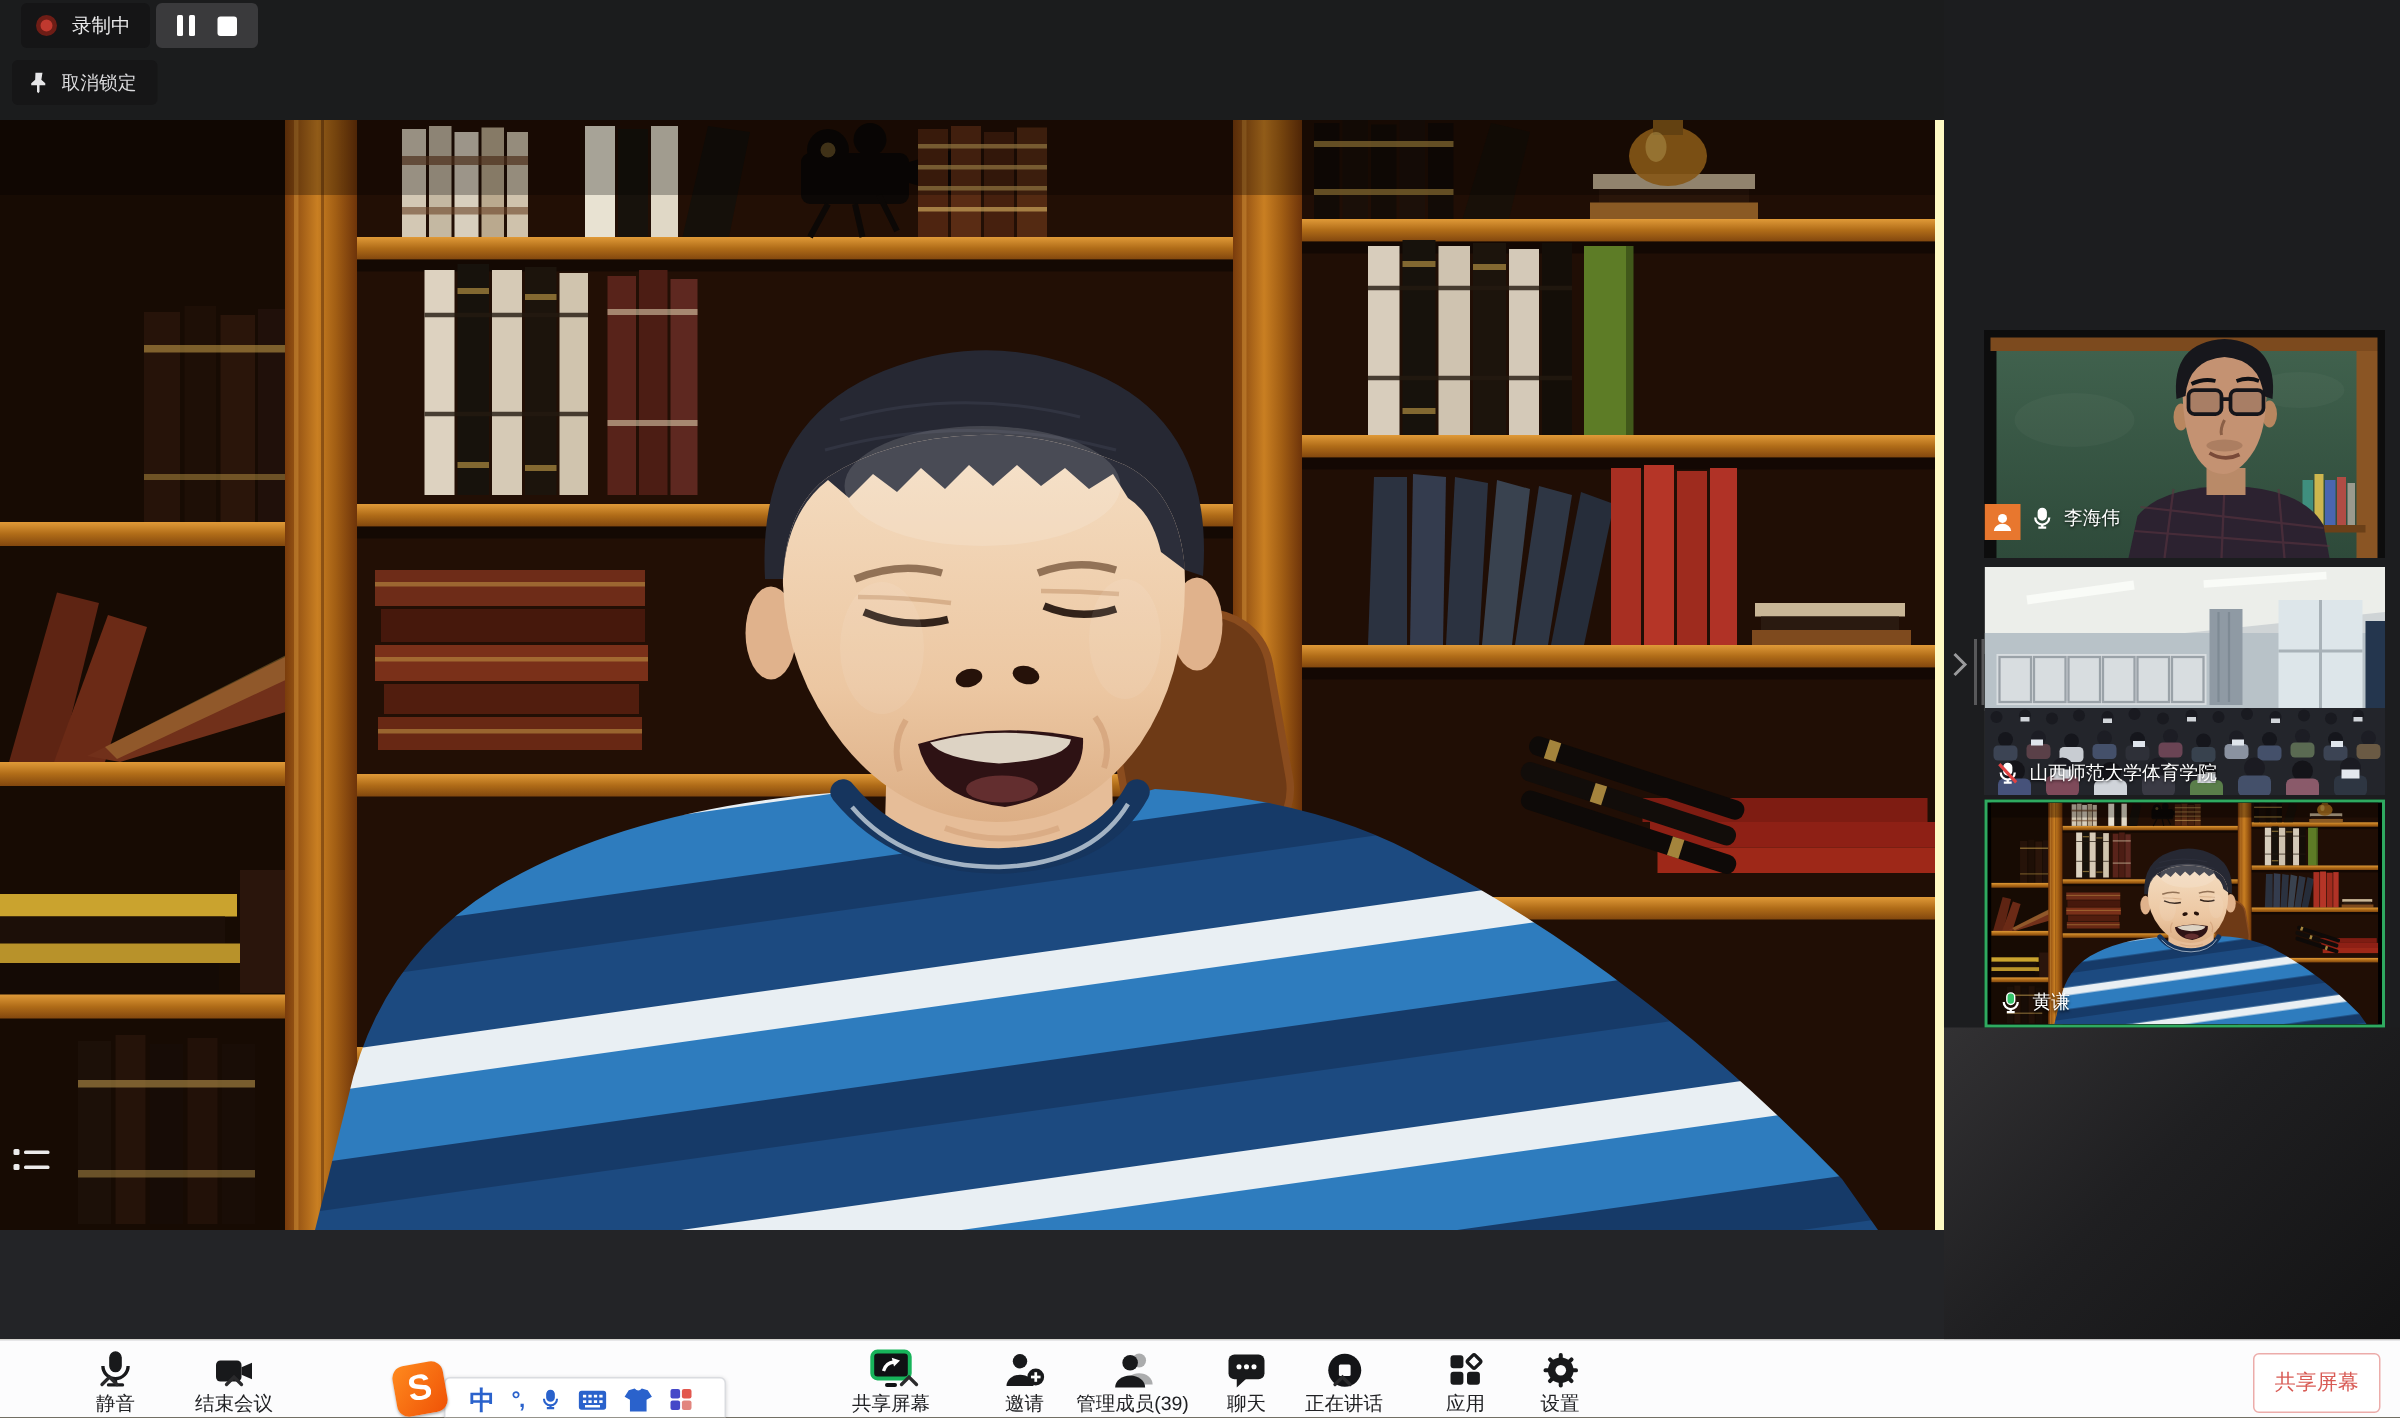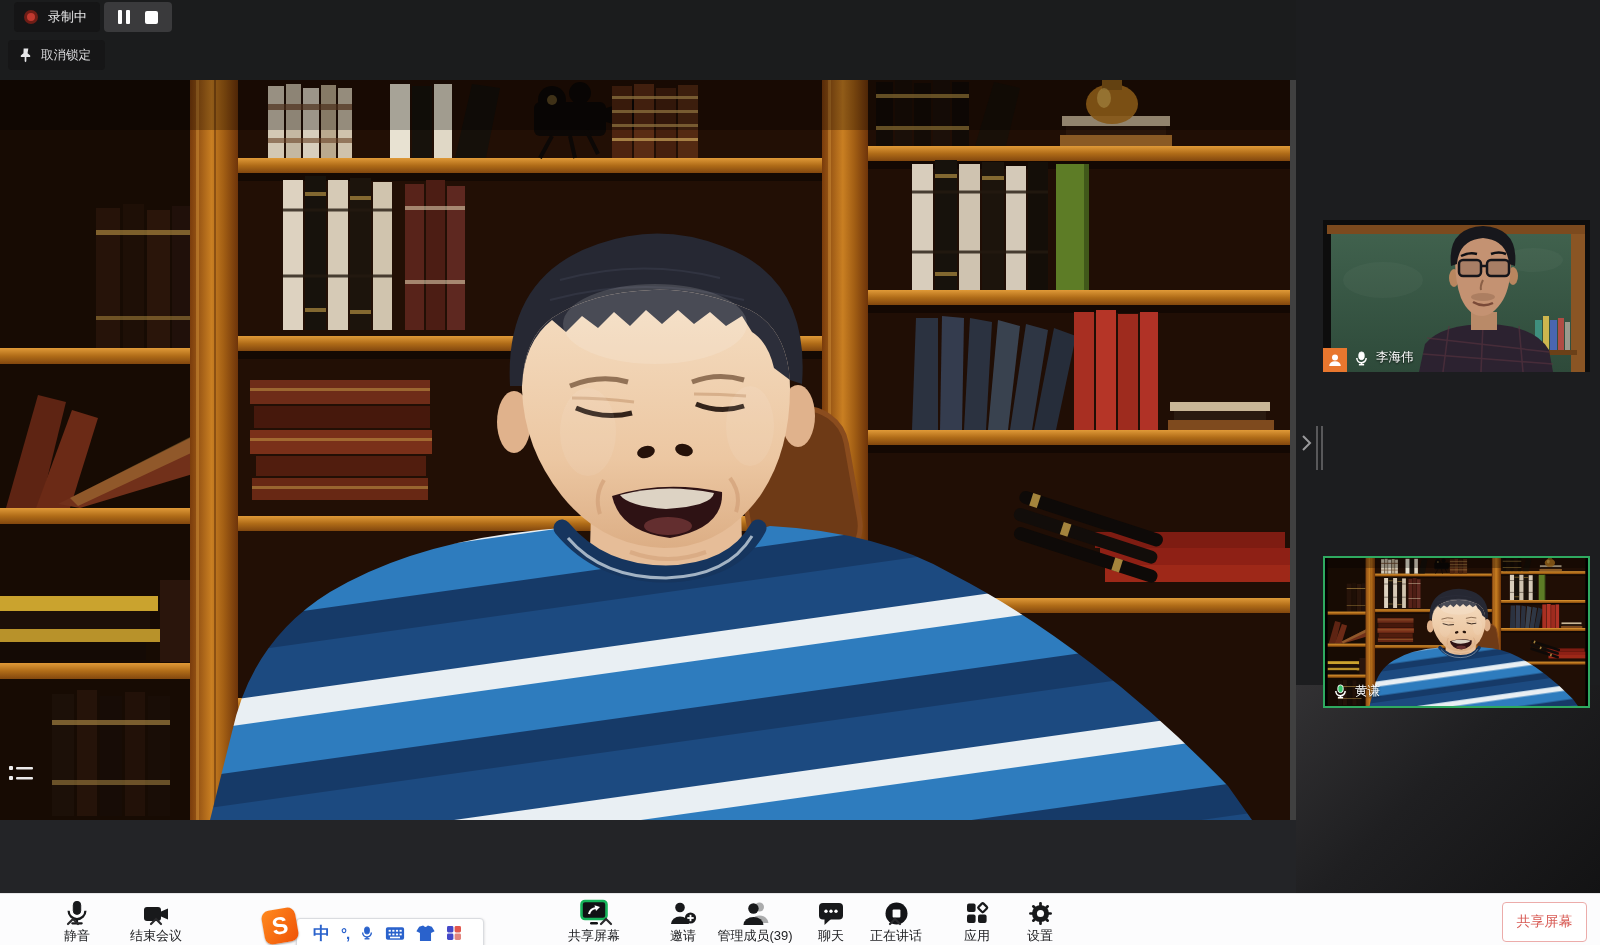"录制中" .stage { background: #404040 -> #fef9c3 }
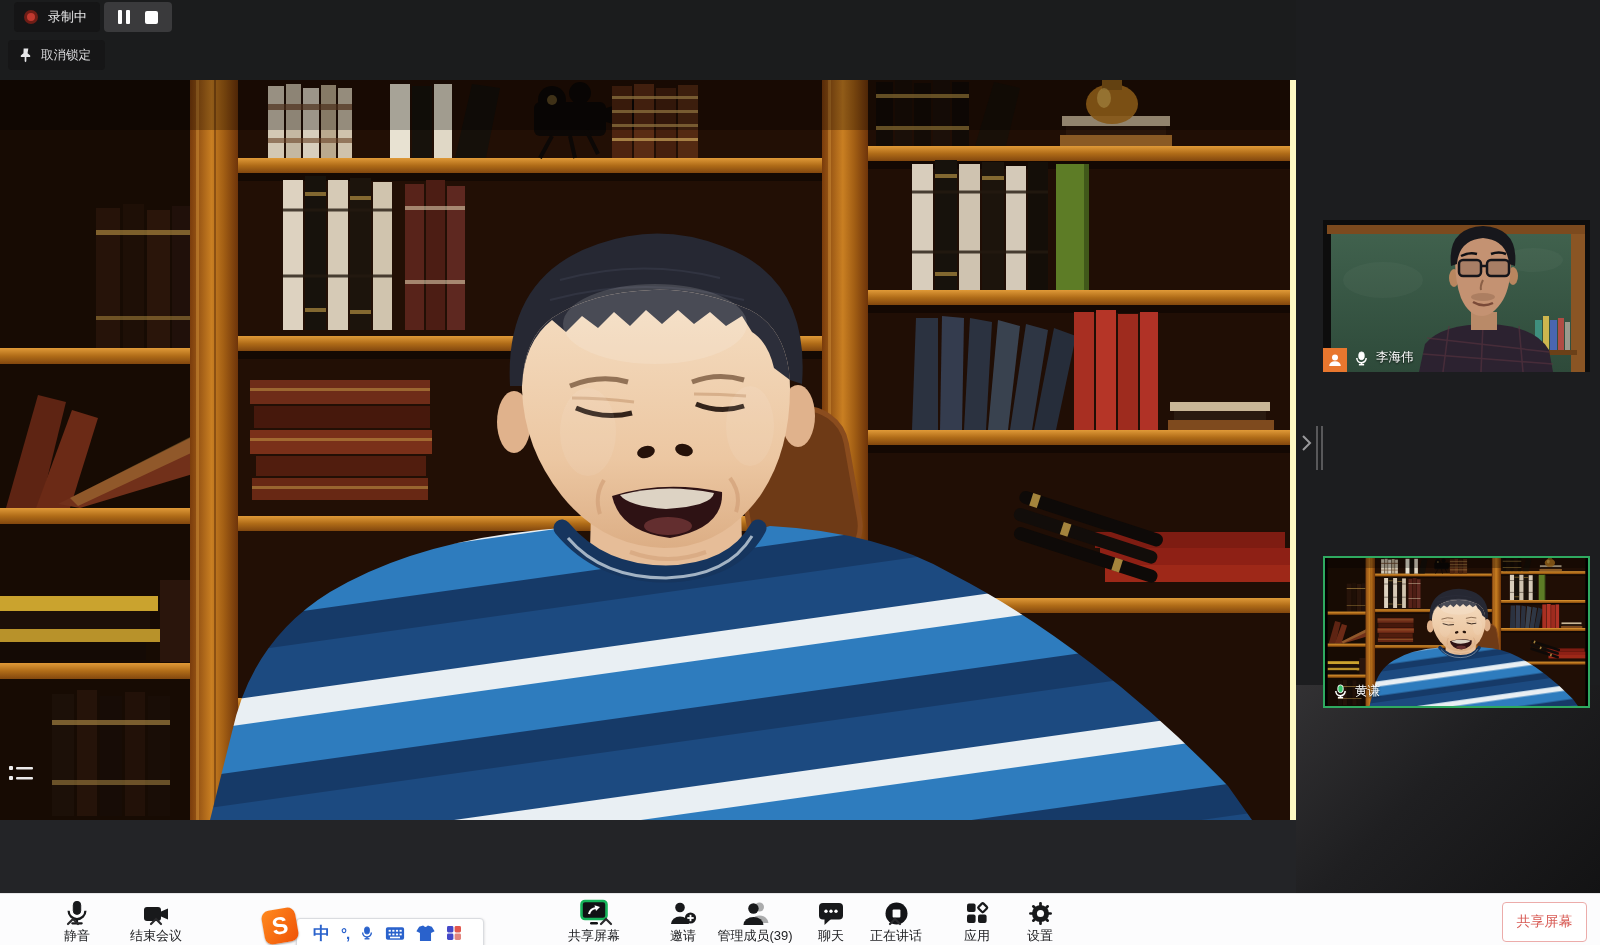"李海伟" .namebar.flush { align-items: flex-end -> none; padding-bottom: 0 -> 12px }
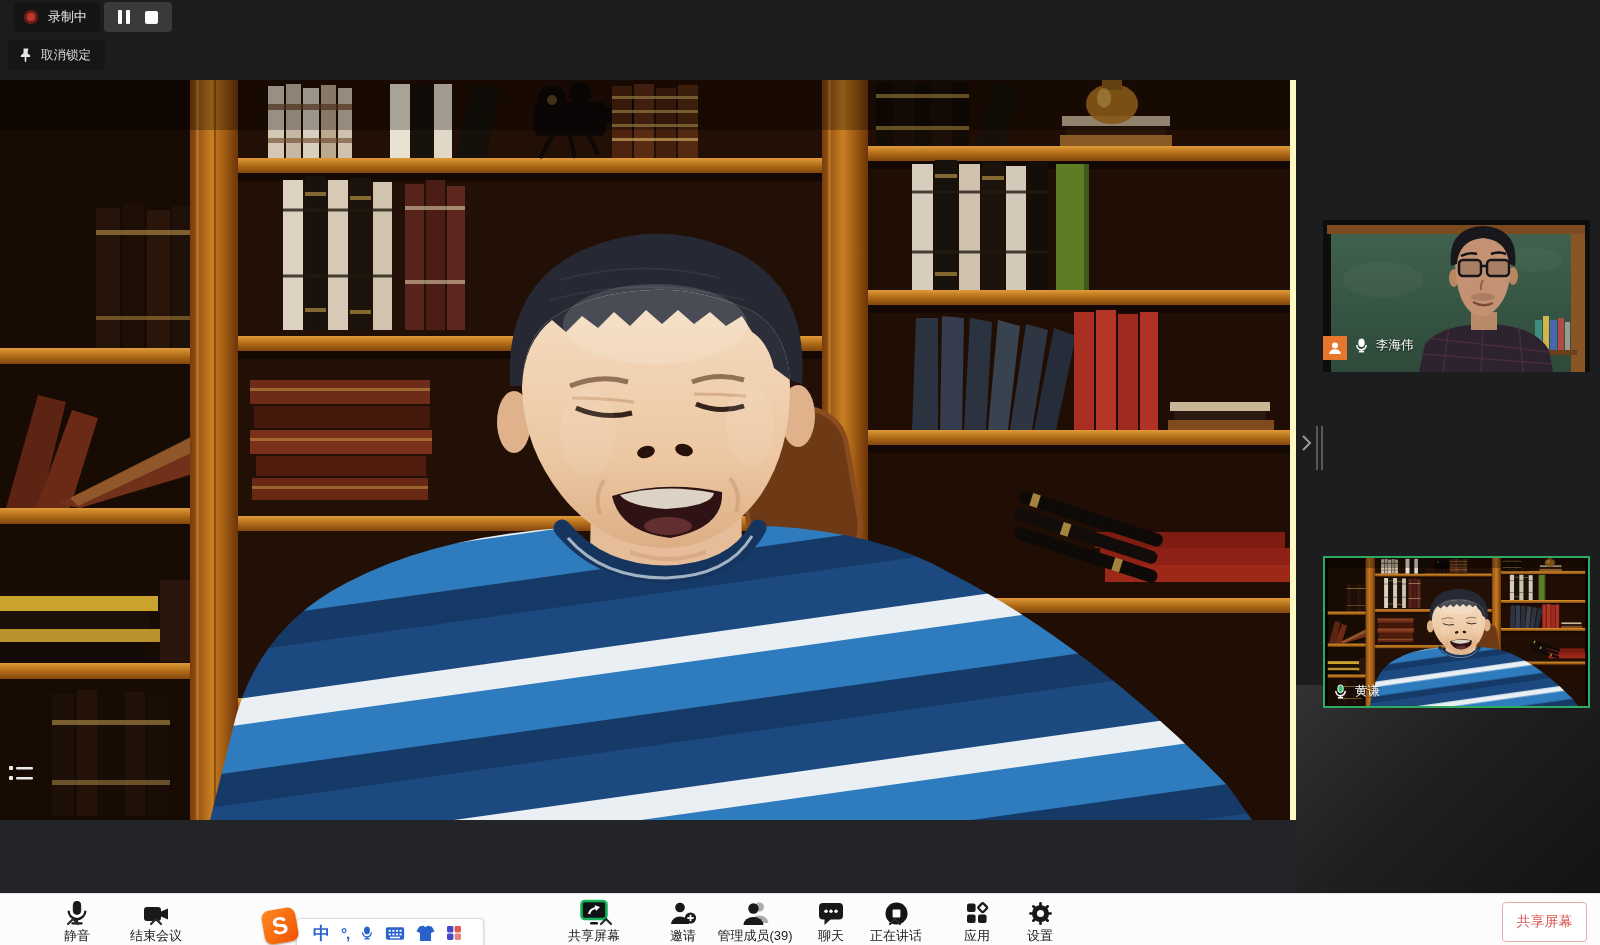"山西师范大学体育学院" div.abs { html: none -> <div> <svg> <use></use> </svg> <div> <svg> <use></use> <line></line> </svg> <span>山西师范大学体育学院</span> </div> </div> }
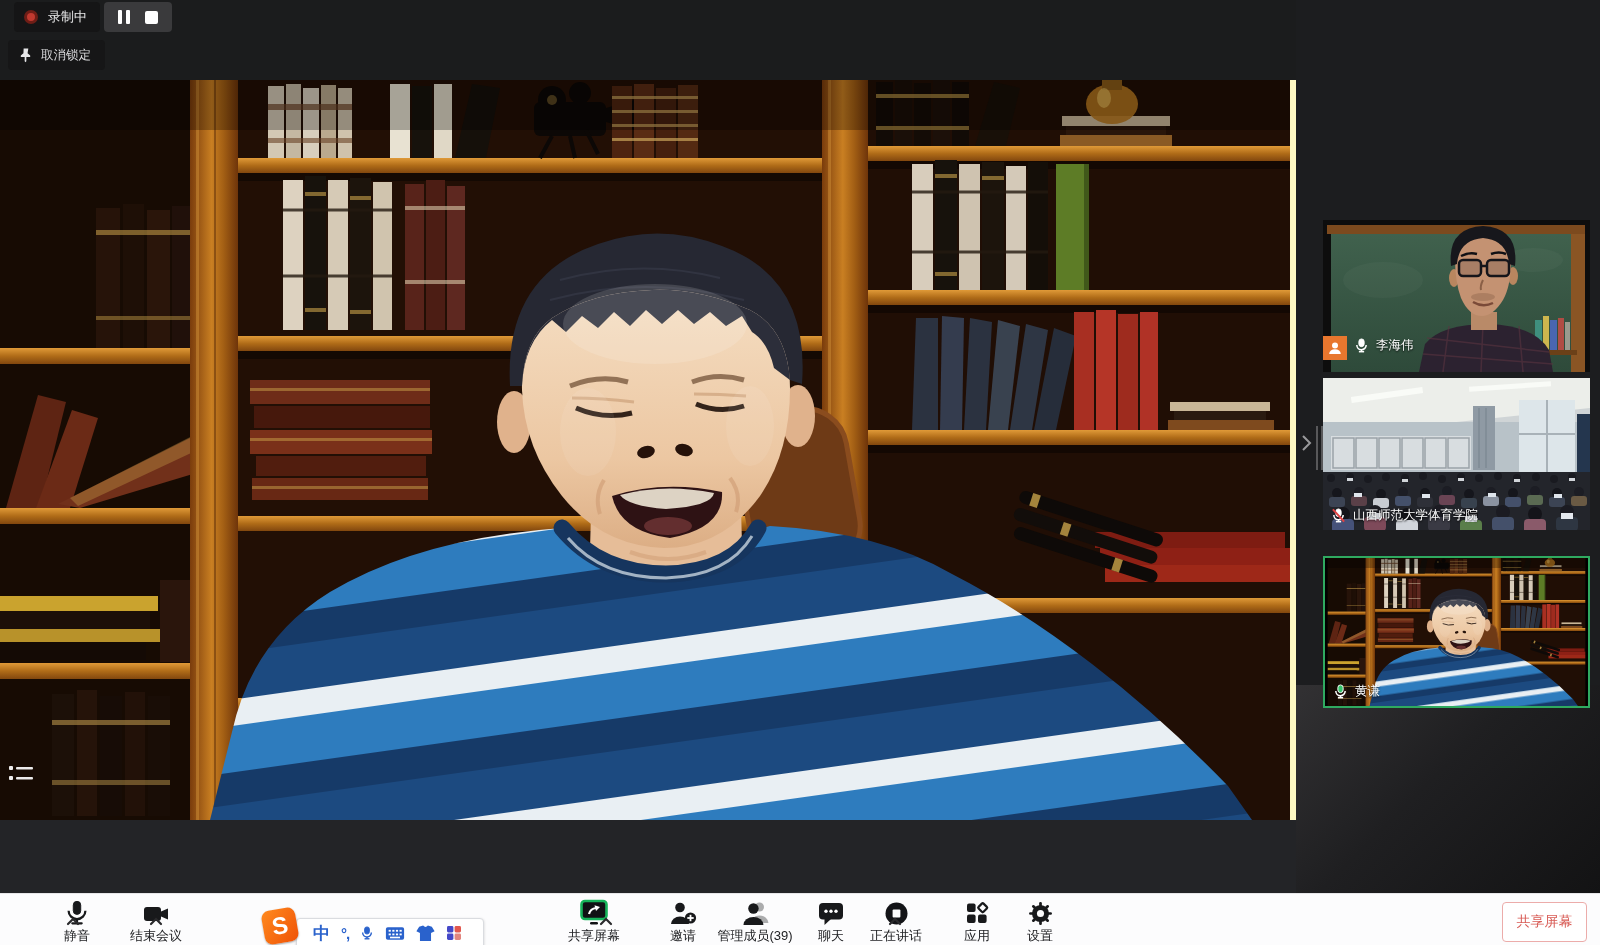"黄谦" .tile.active { margin-top: 23px -> none }
